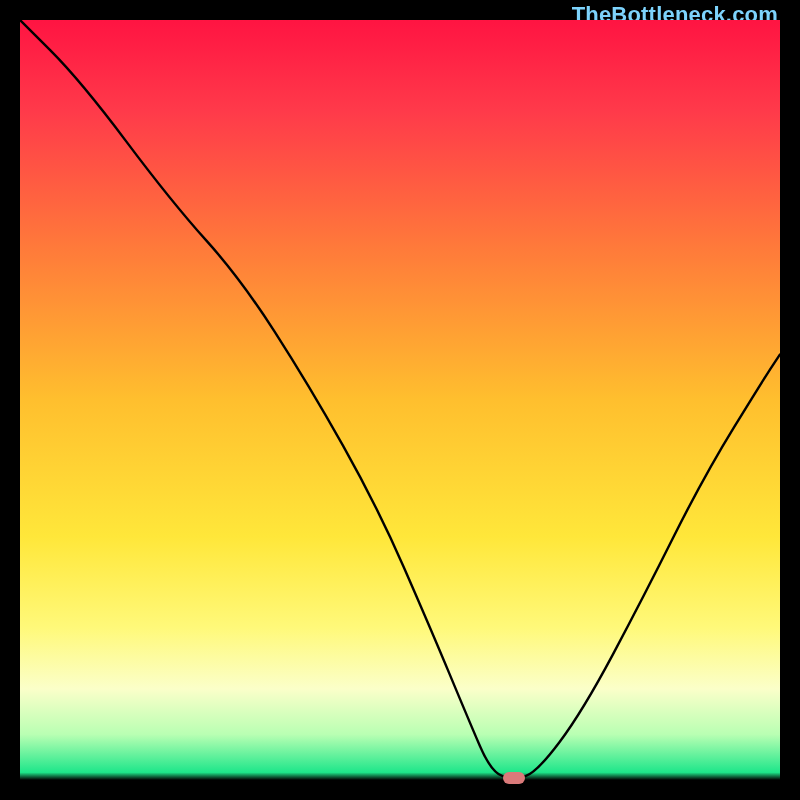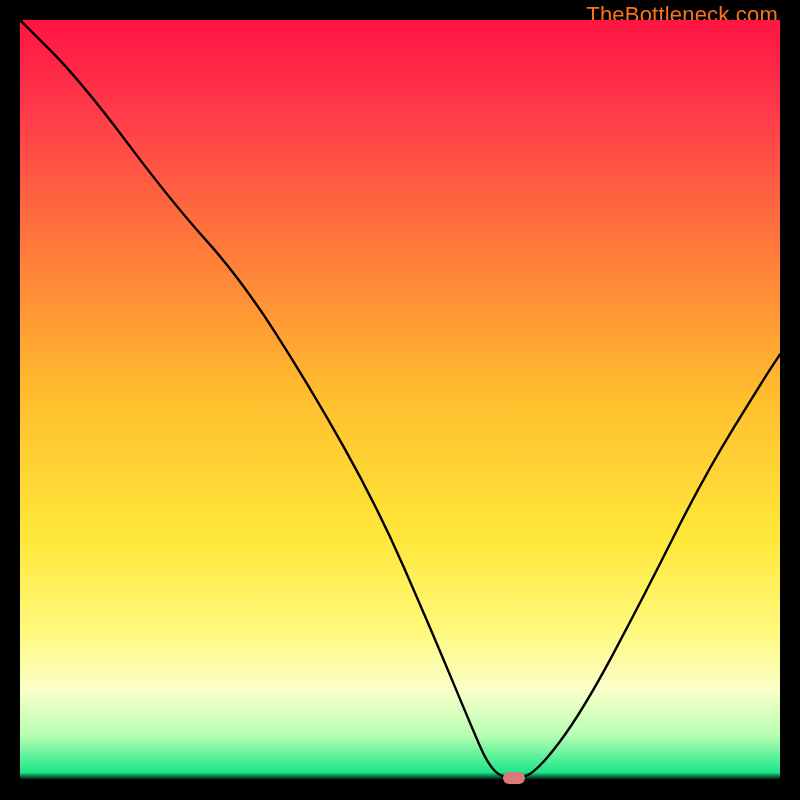"TheBottleneck.com" .watermark { color: #f97316 -> #7dd3fc; font-weight: 400 -> 700 }
